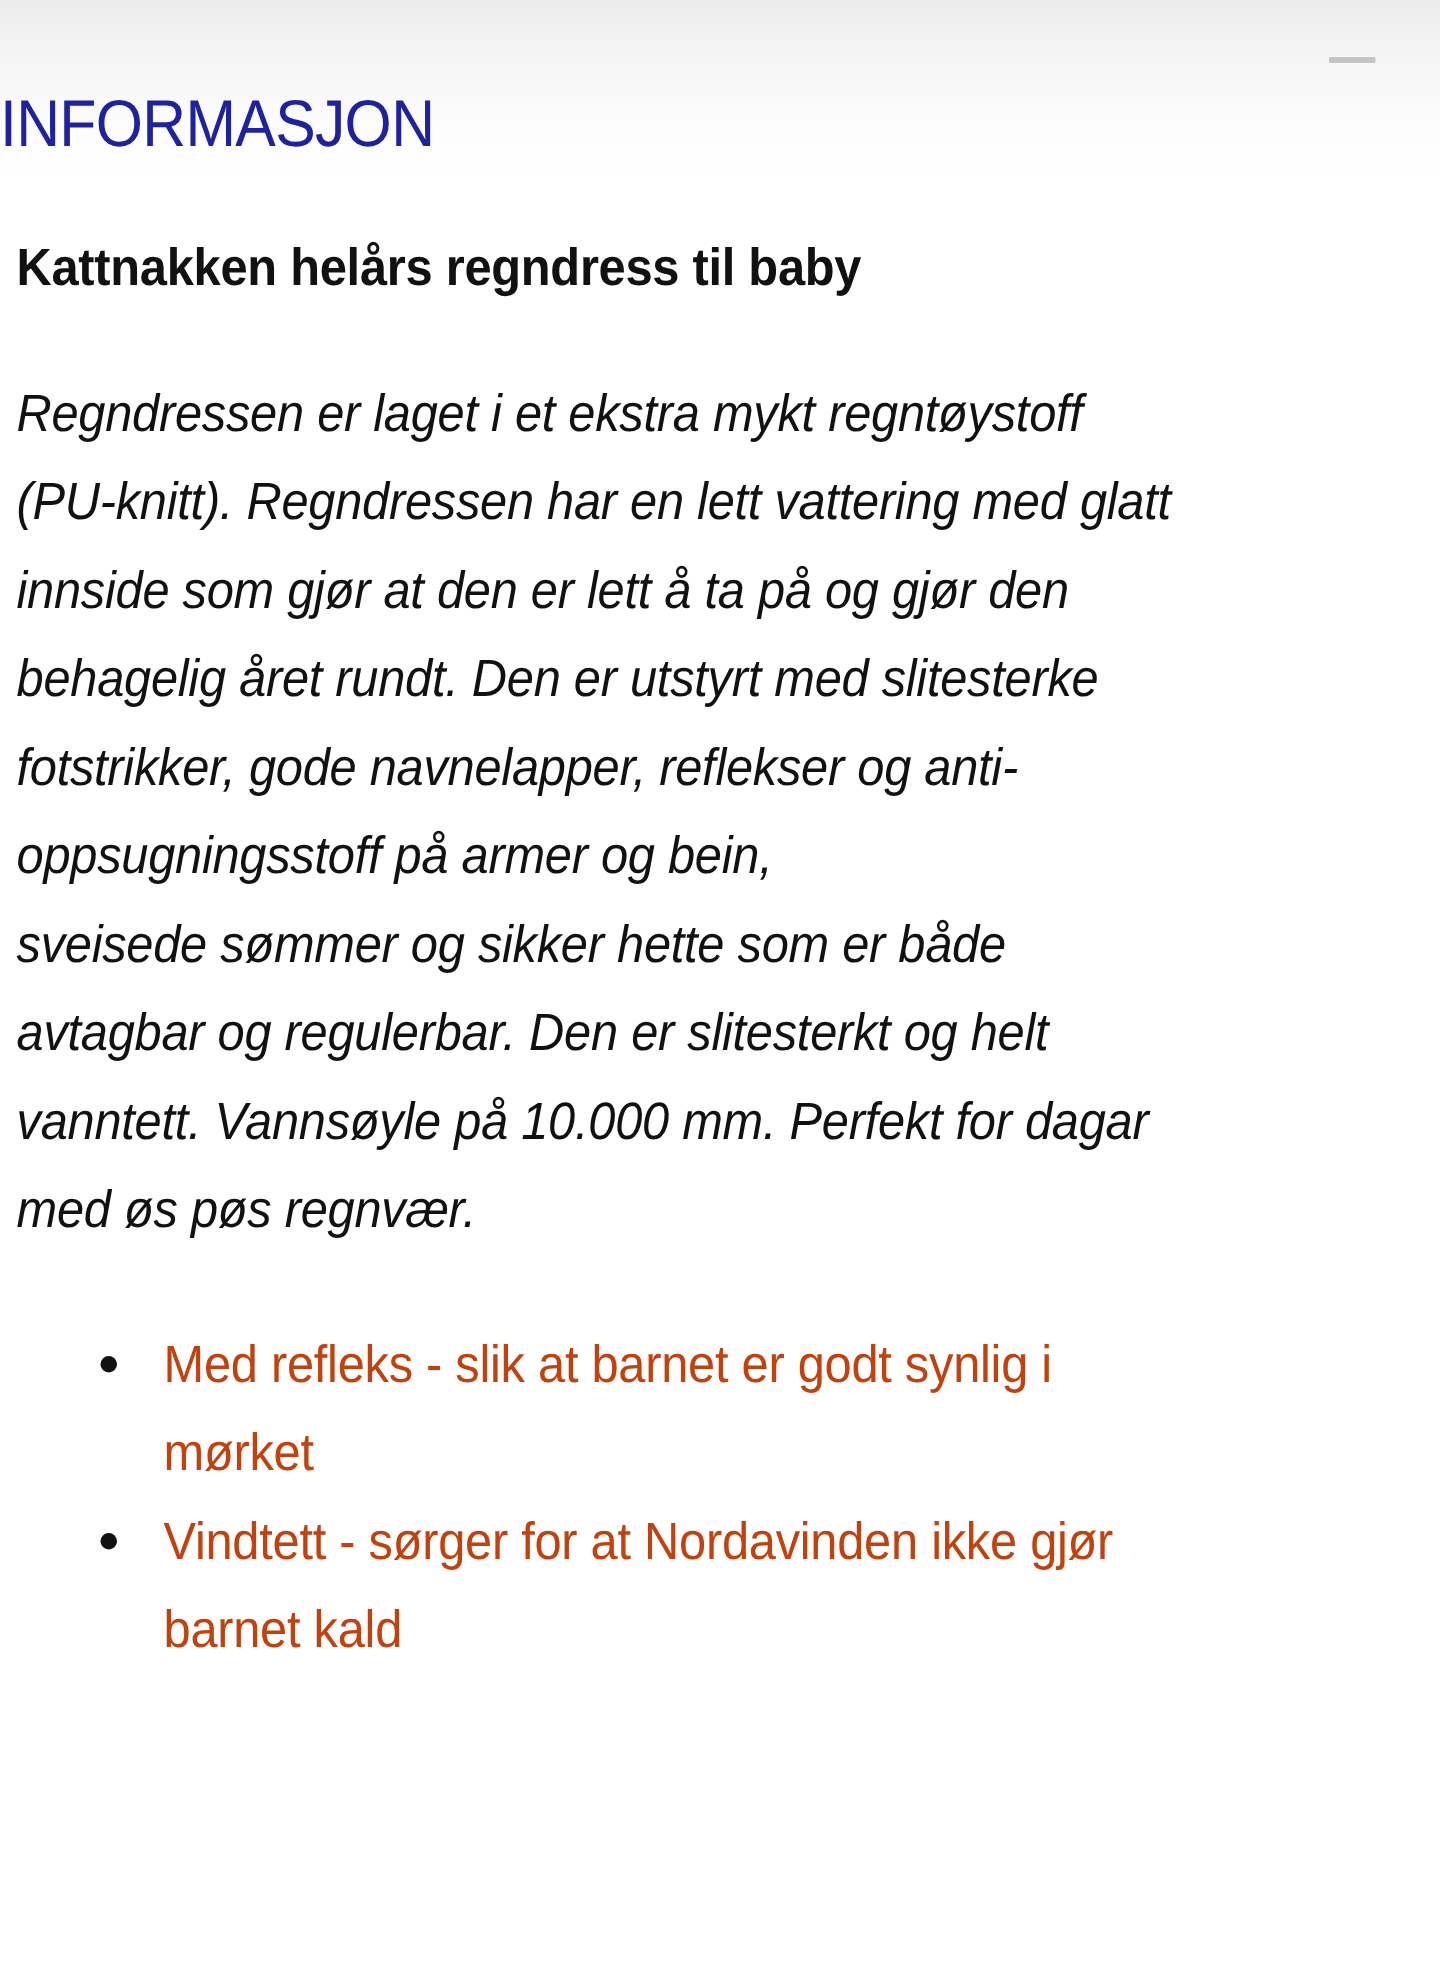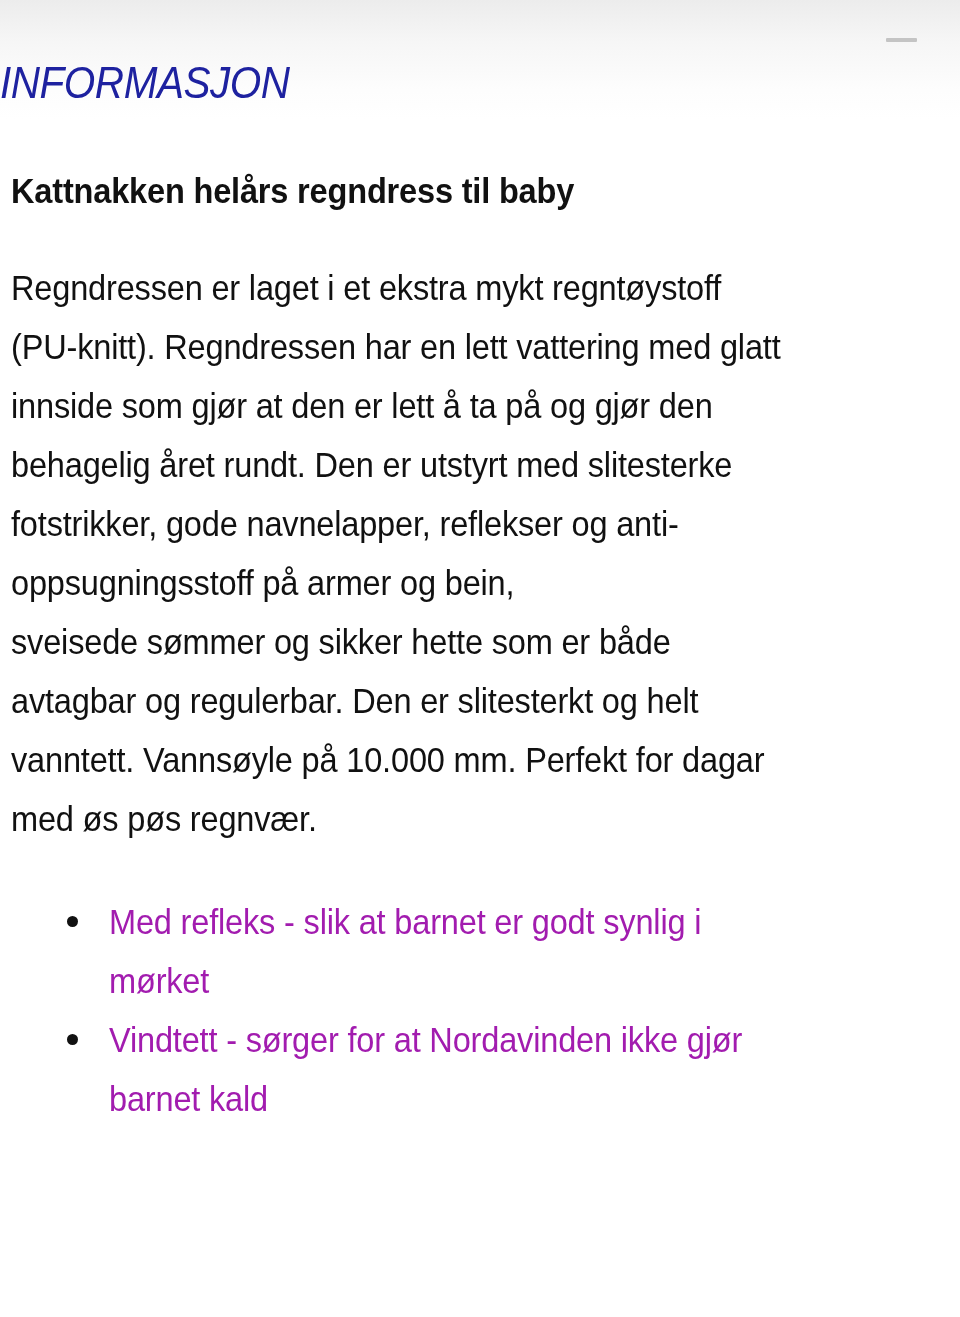"INFORMASJON" .accordion-header { font-style: italic -> none }
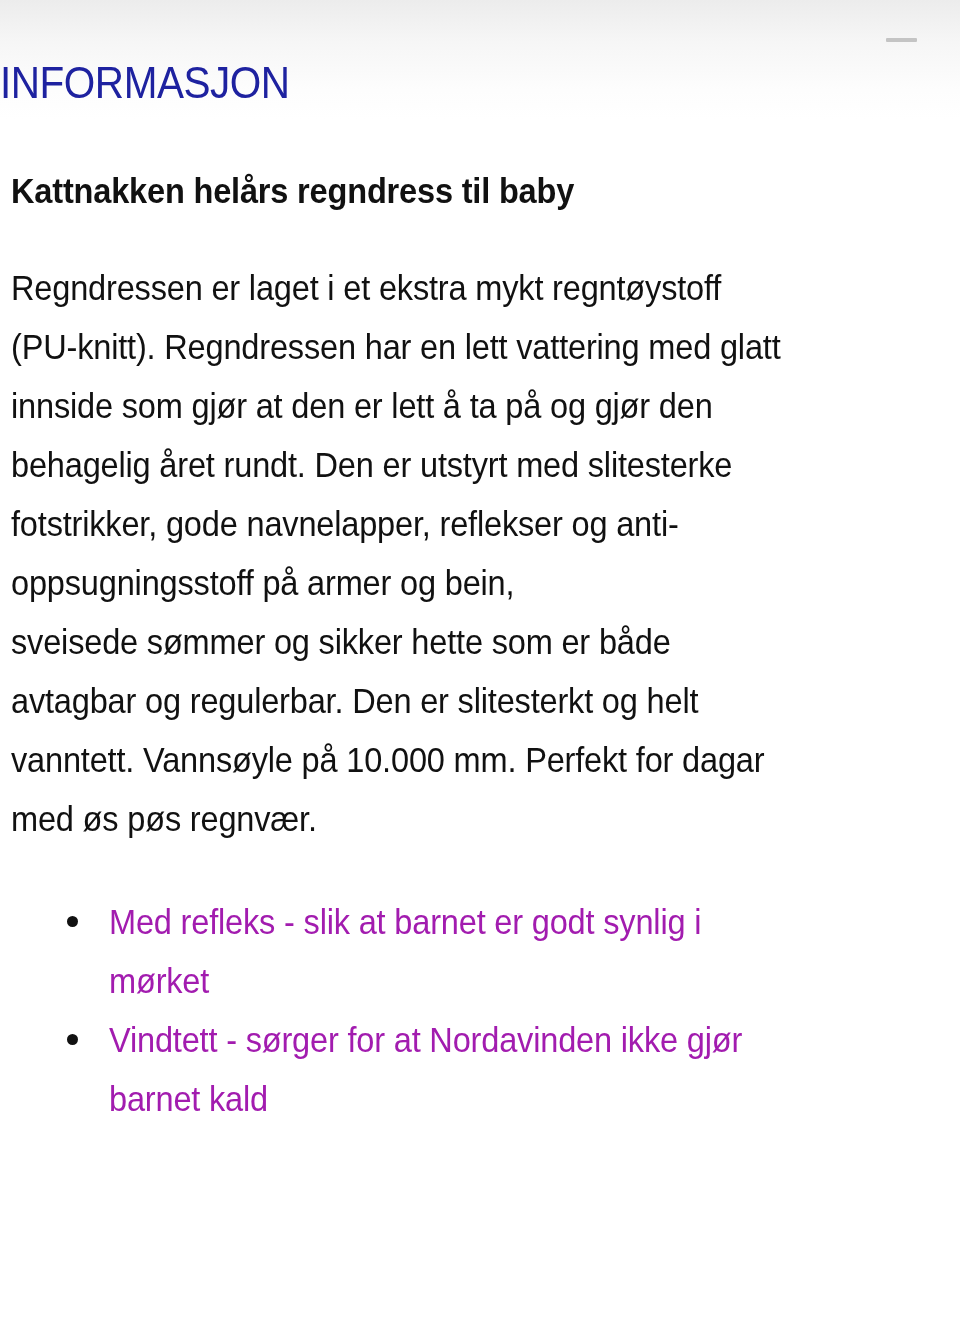"Kattnakken helårs regndress til baby" .content { top: 162px -> 150px }
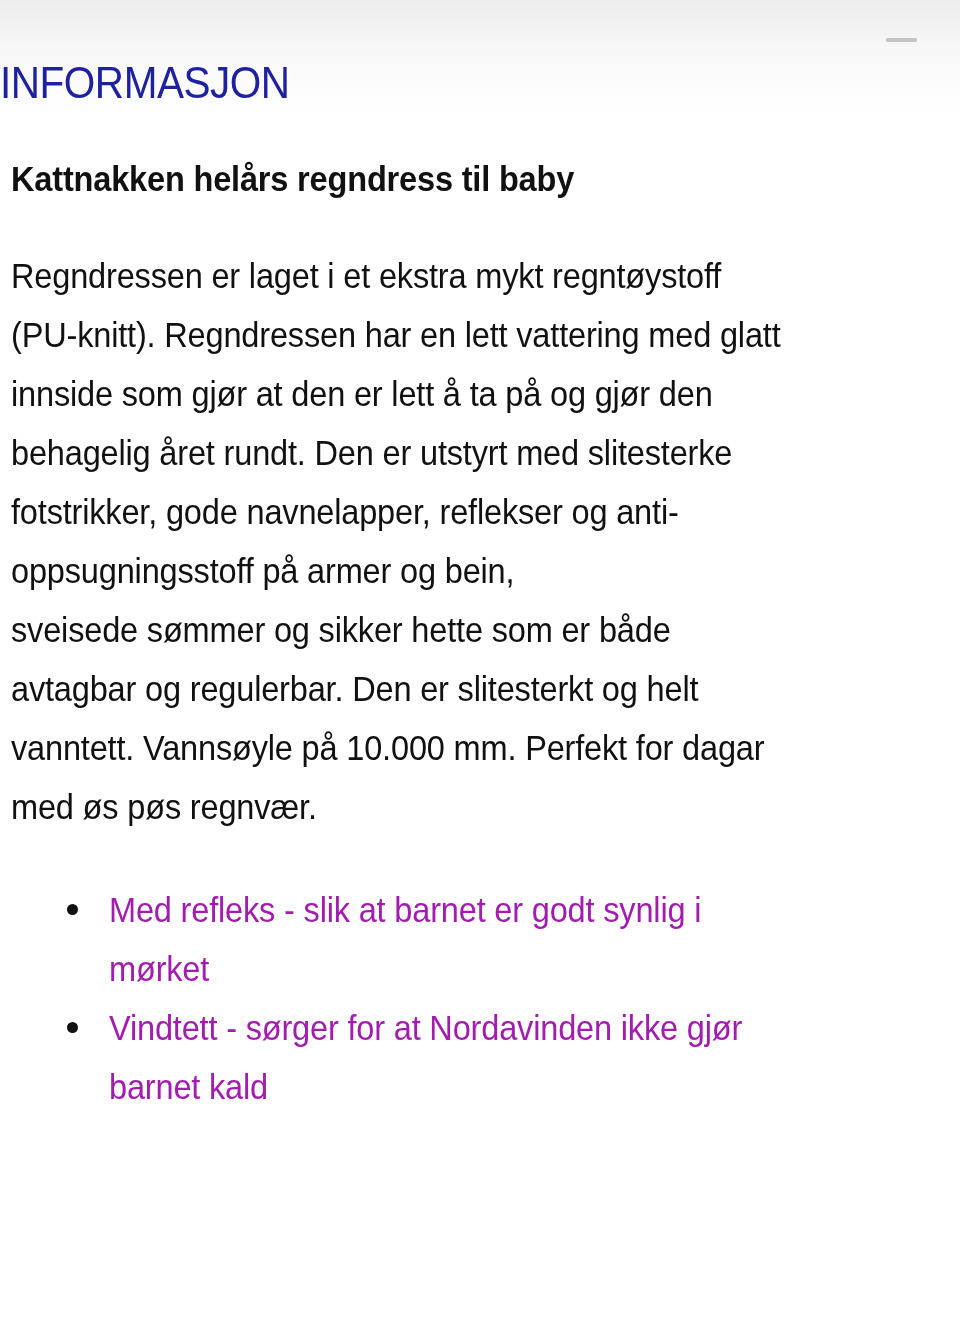"Regndressen er laget i et" .description { font-style: none -> italic }
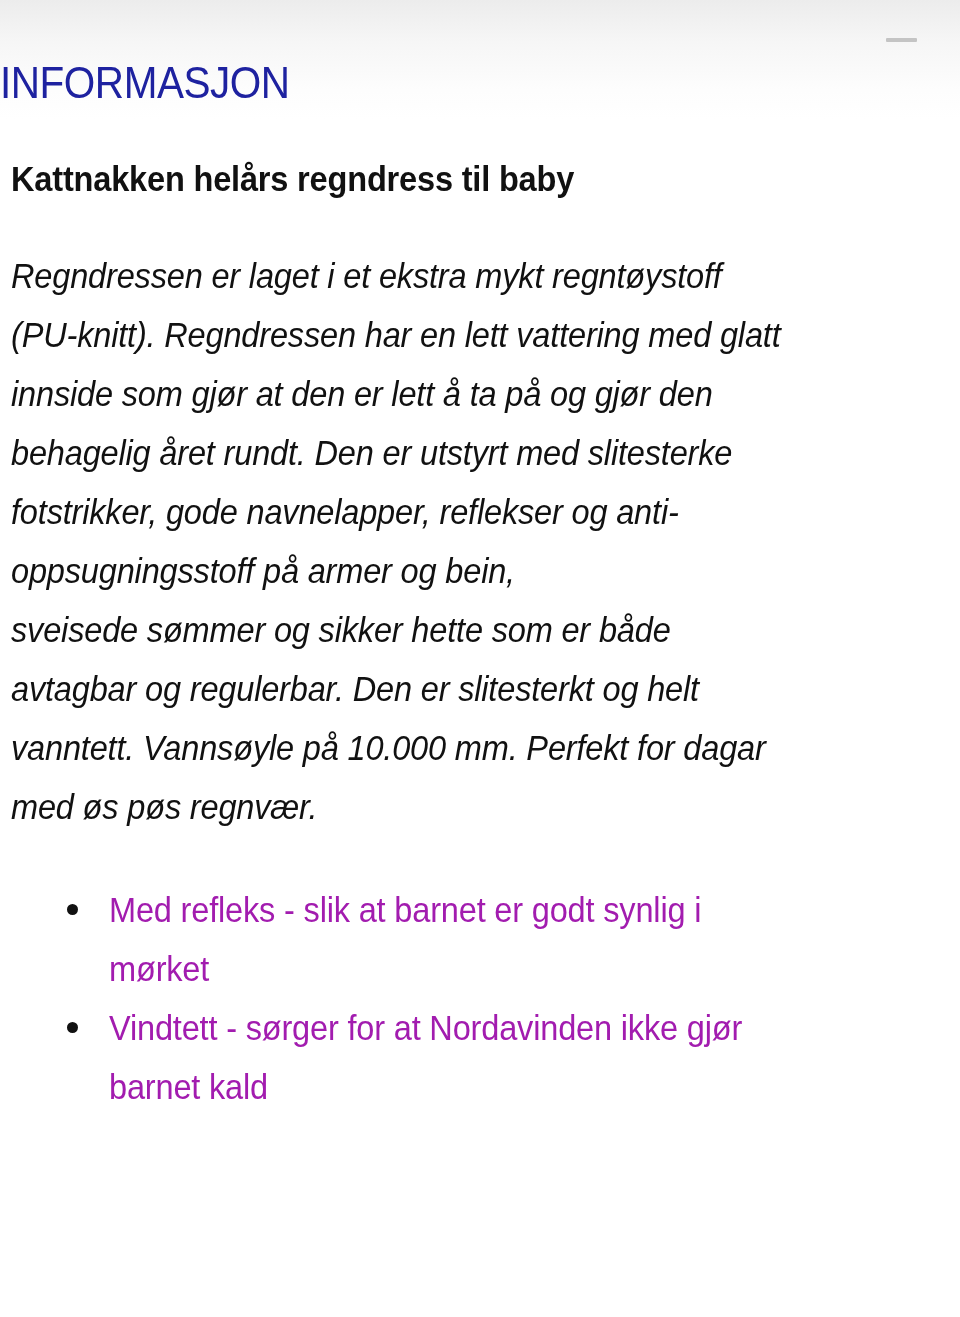"Med refleks - slik at" .feature-item { color: #a21caf -> #c2410c }
